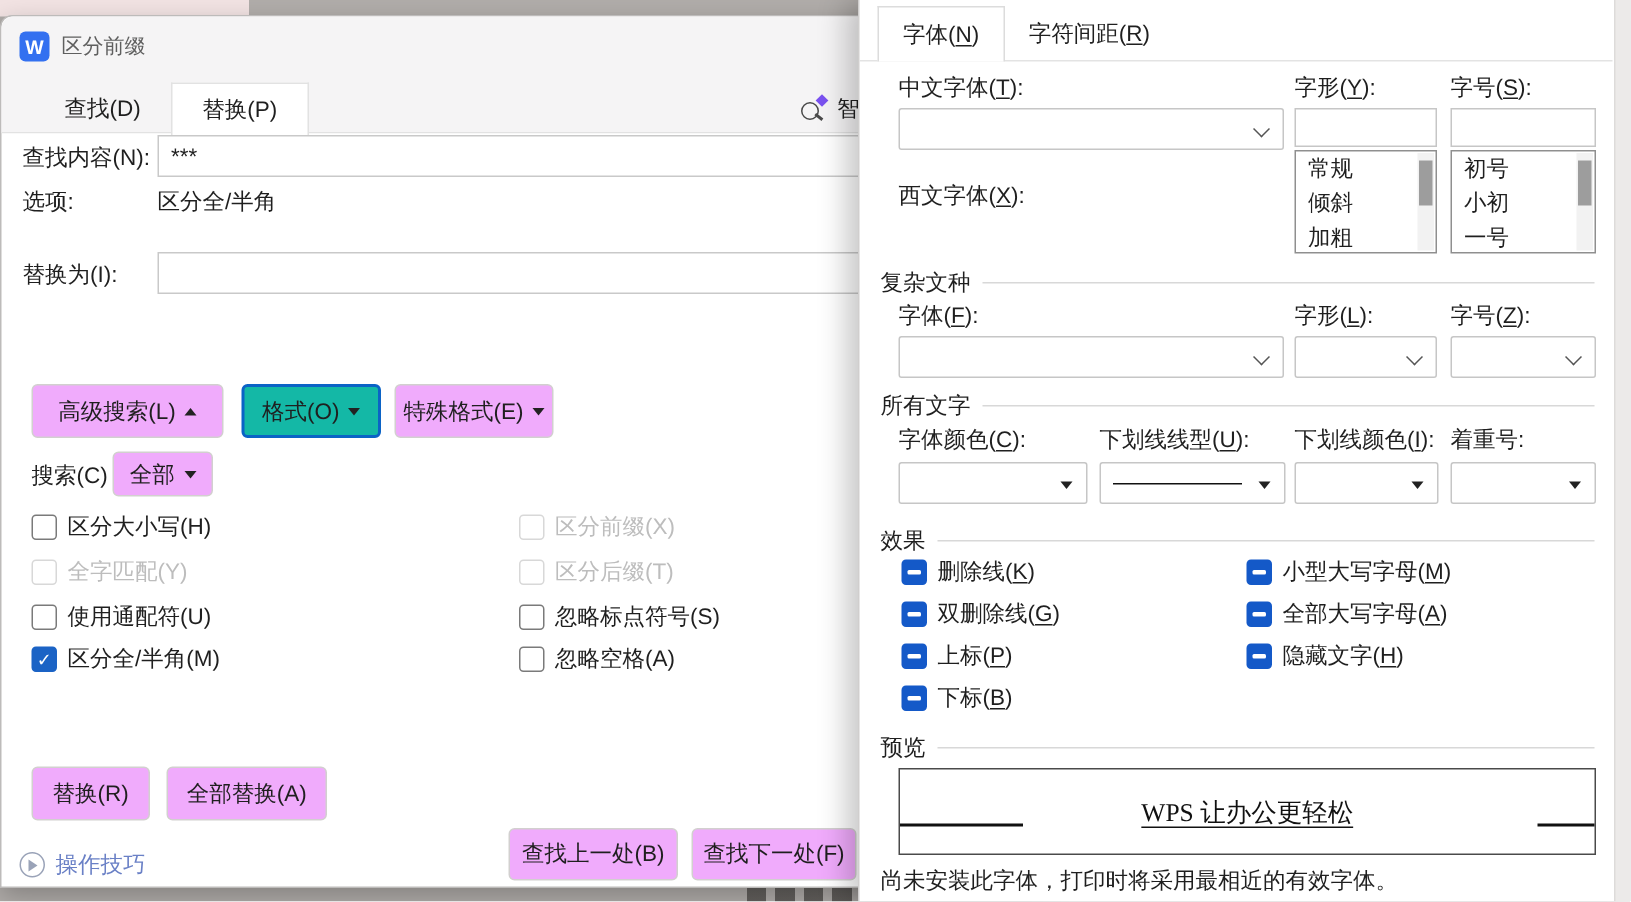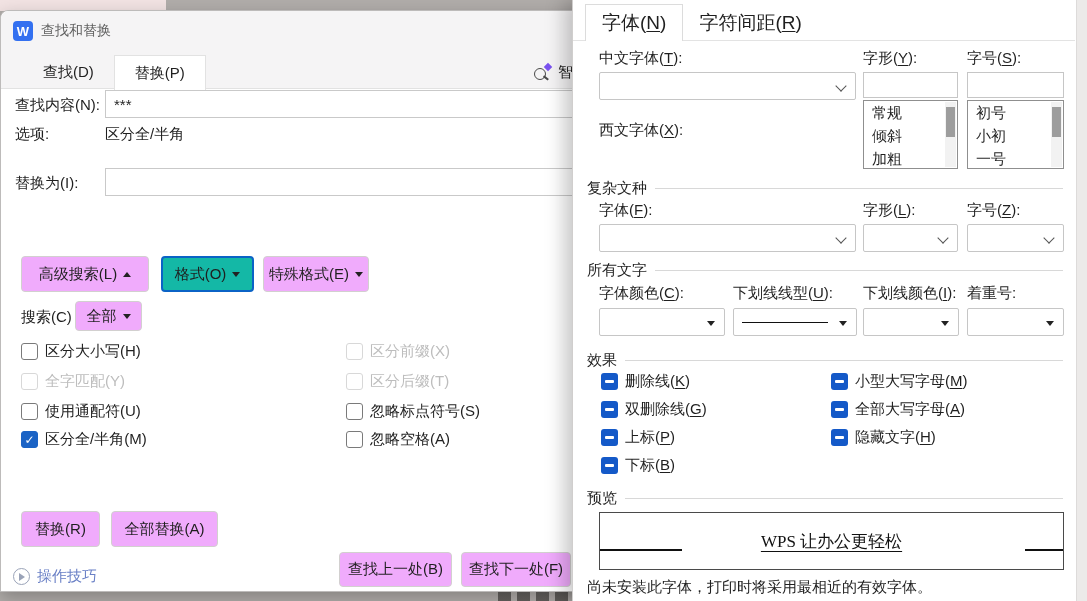"查找和替换" span { text: 查找和替换 -> 区分前缀 }
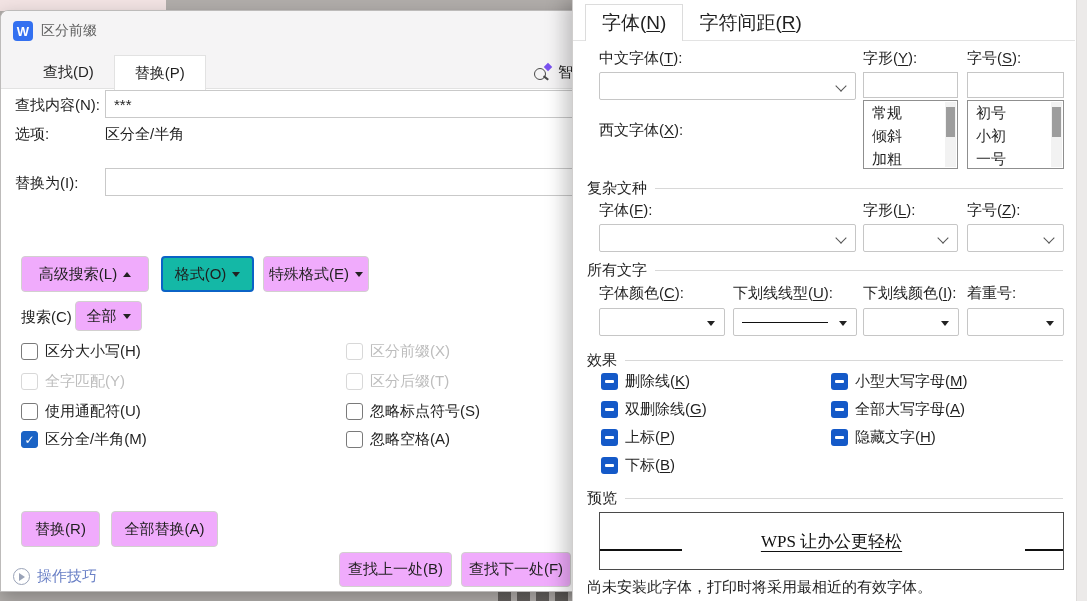"字体( )" .gtab { font-size: 19px -> 15px }
